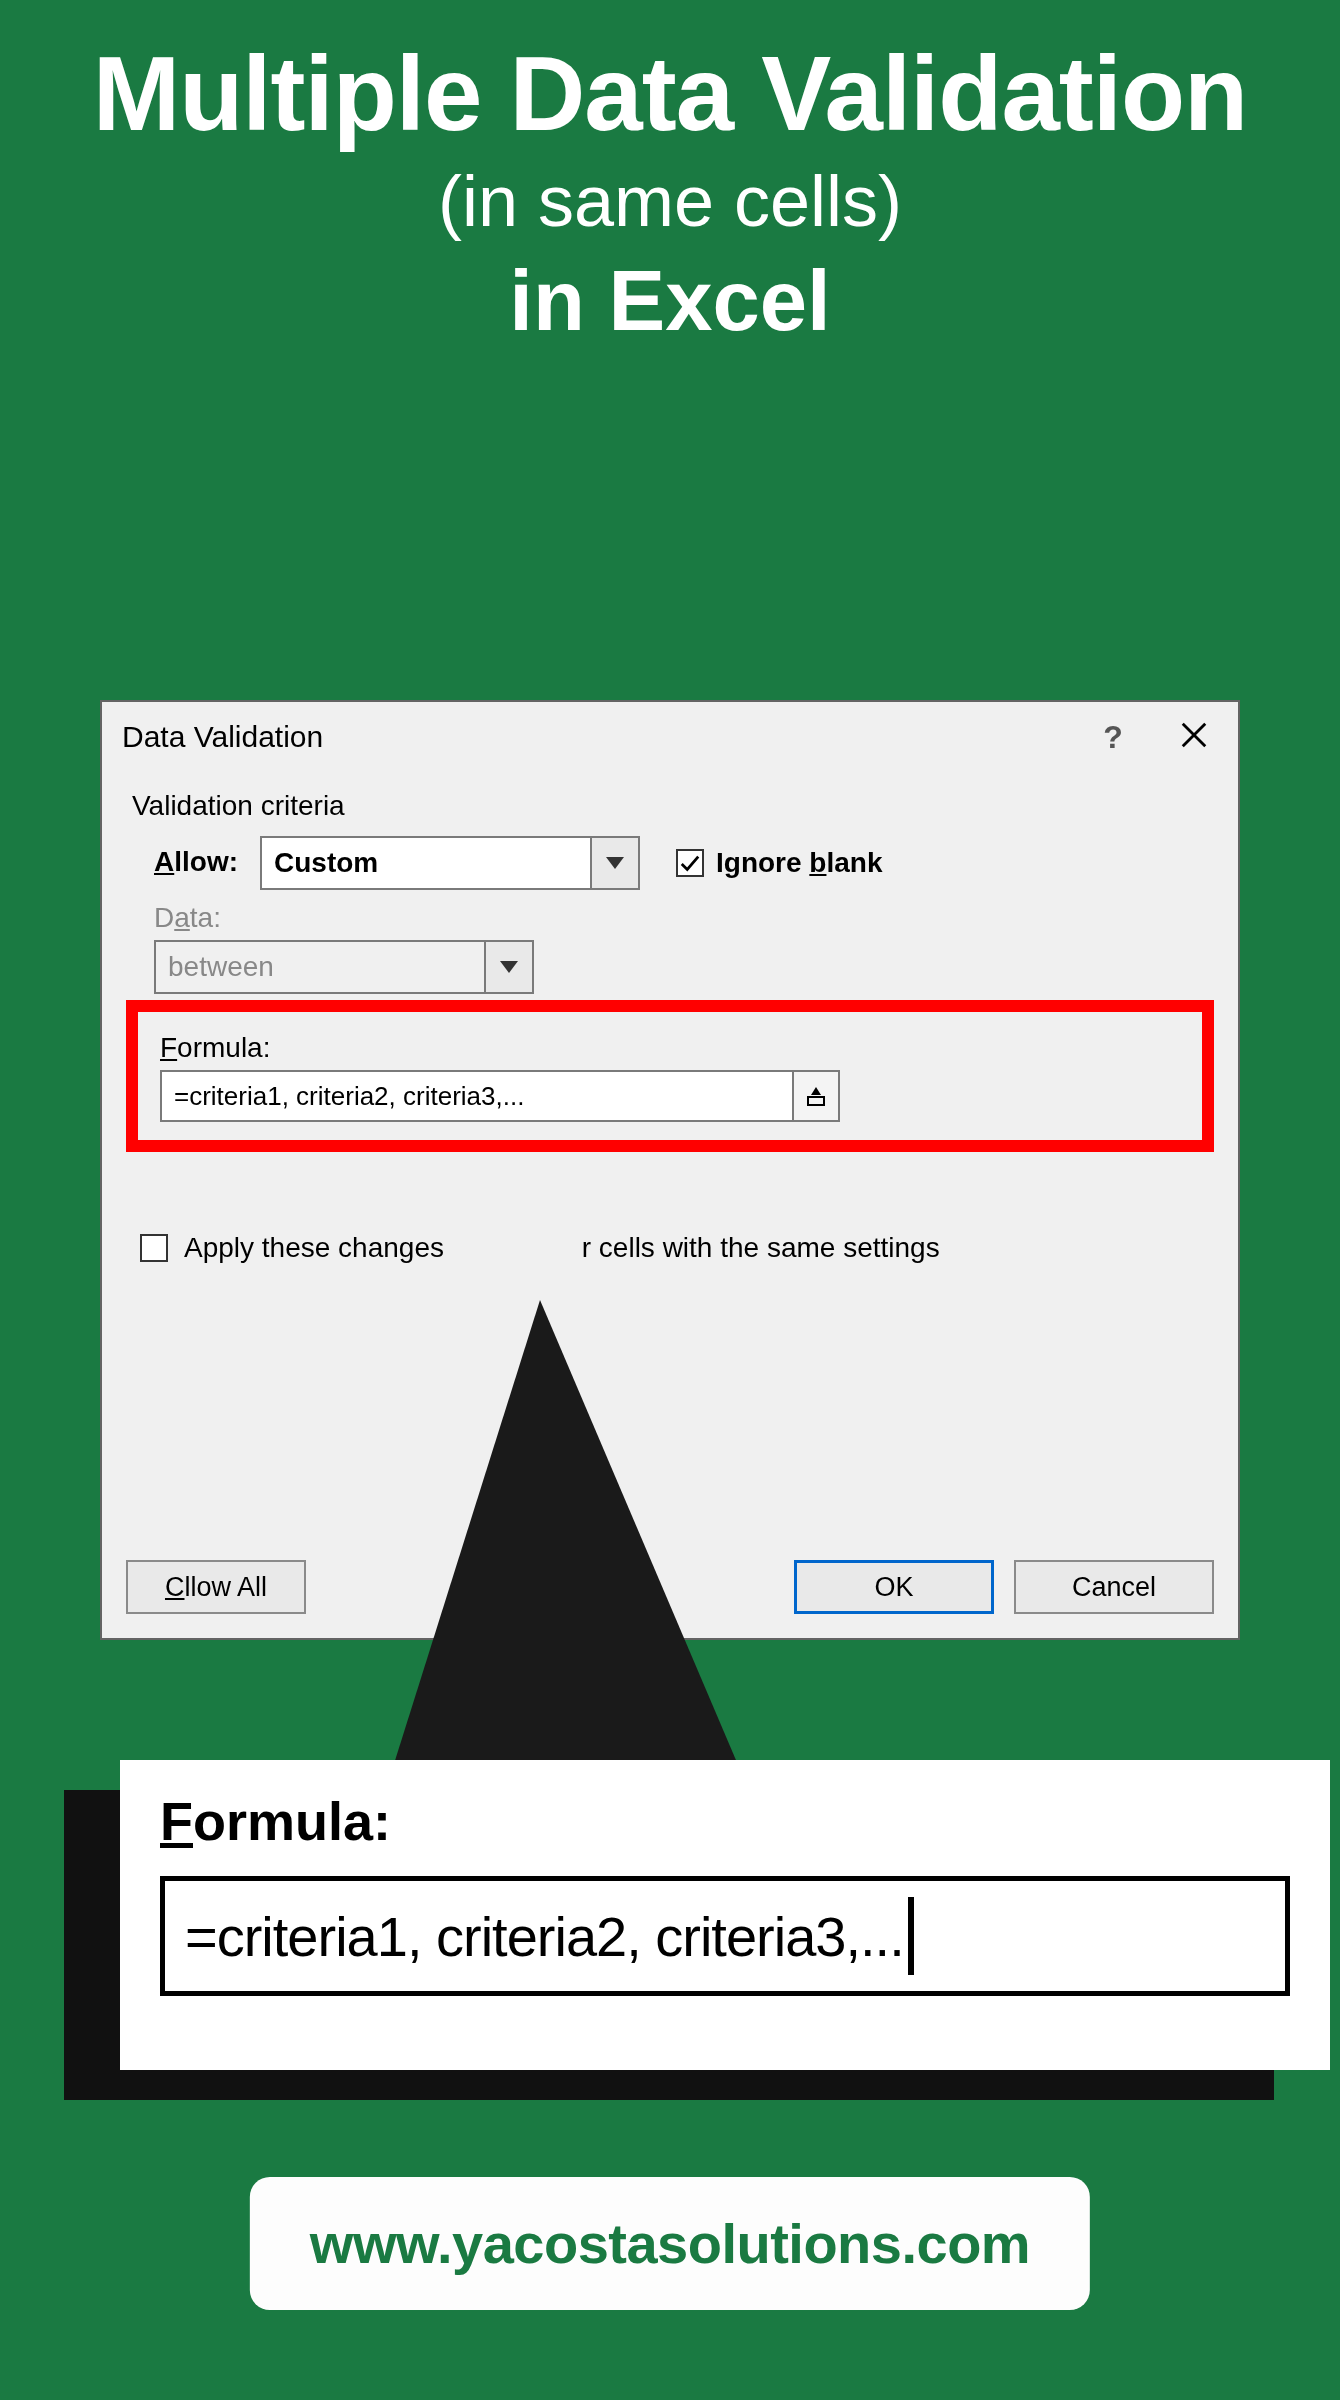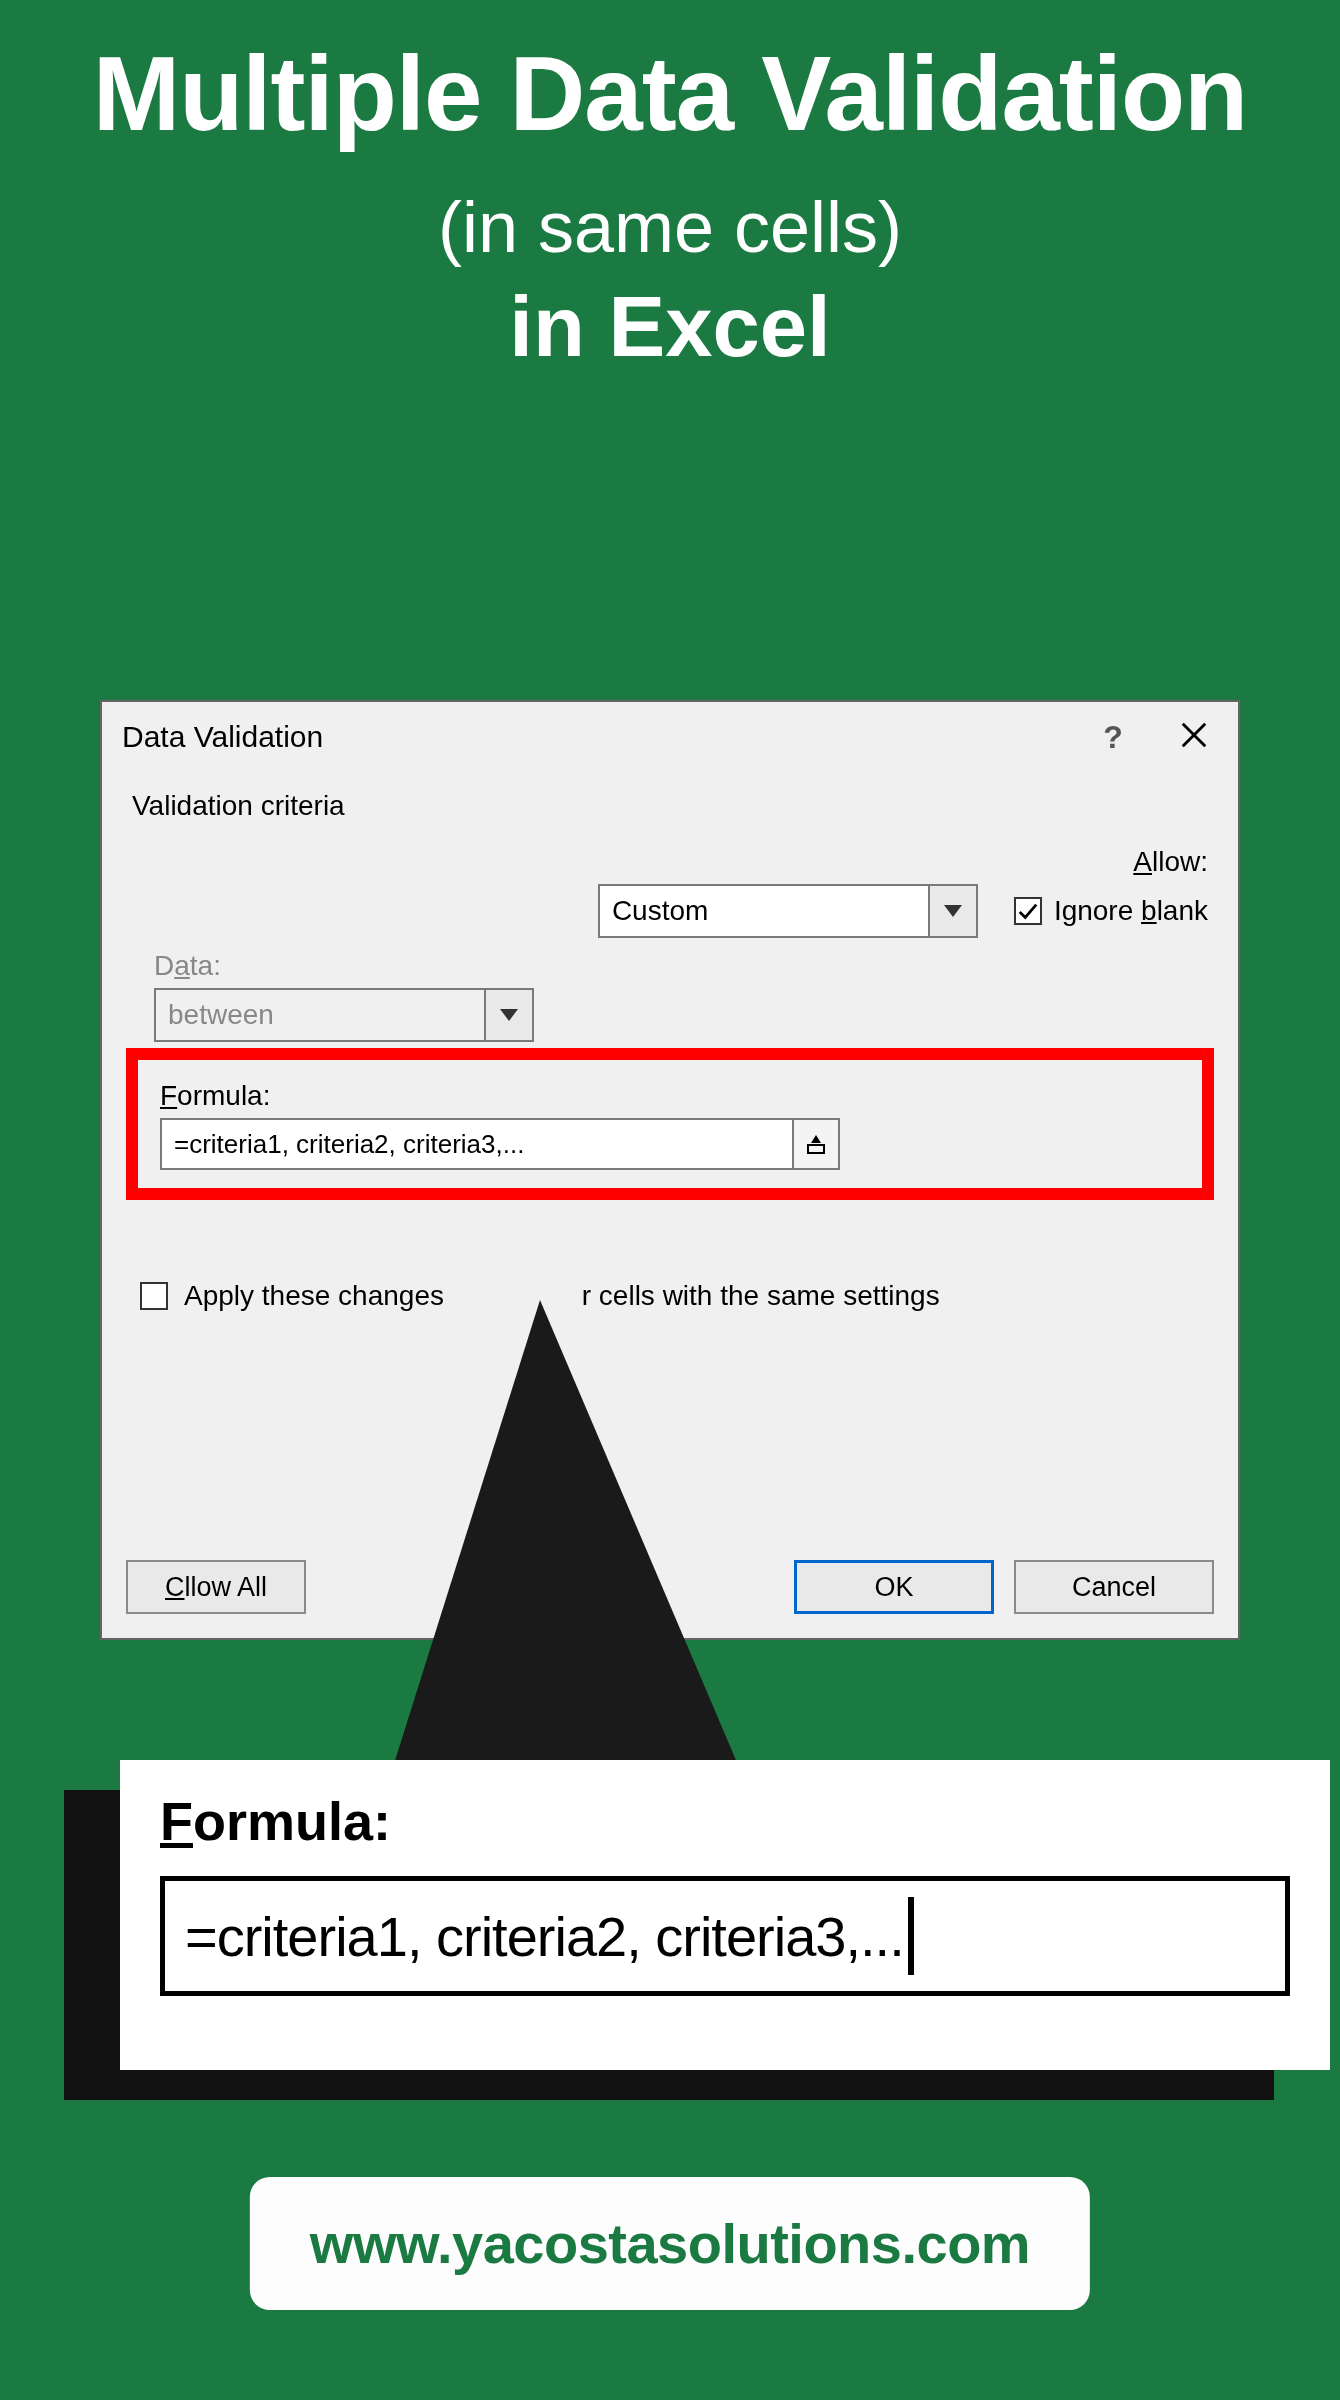"(in same cells)" .h2 { margin-top: 34px -> 8px }
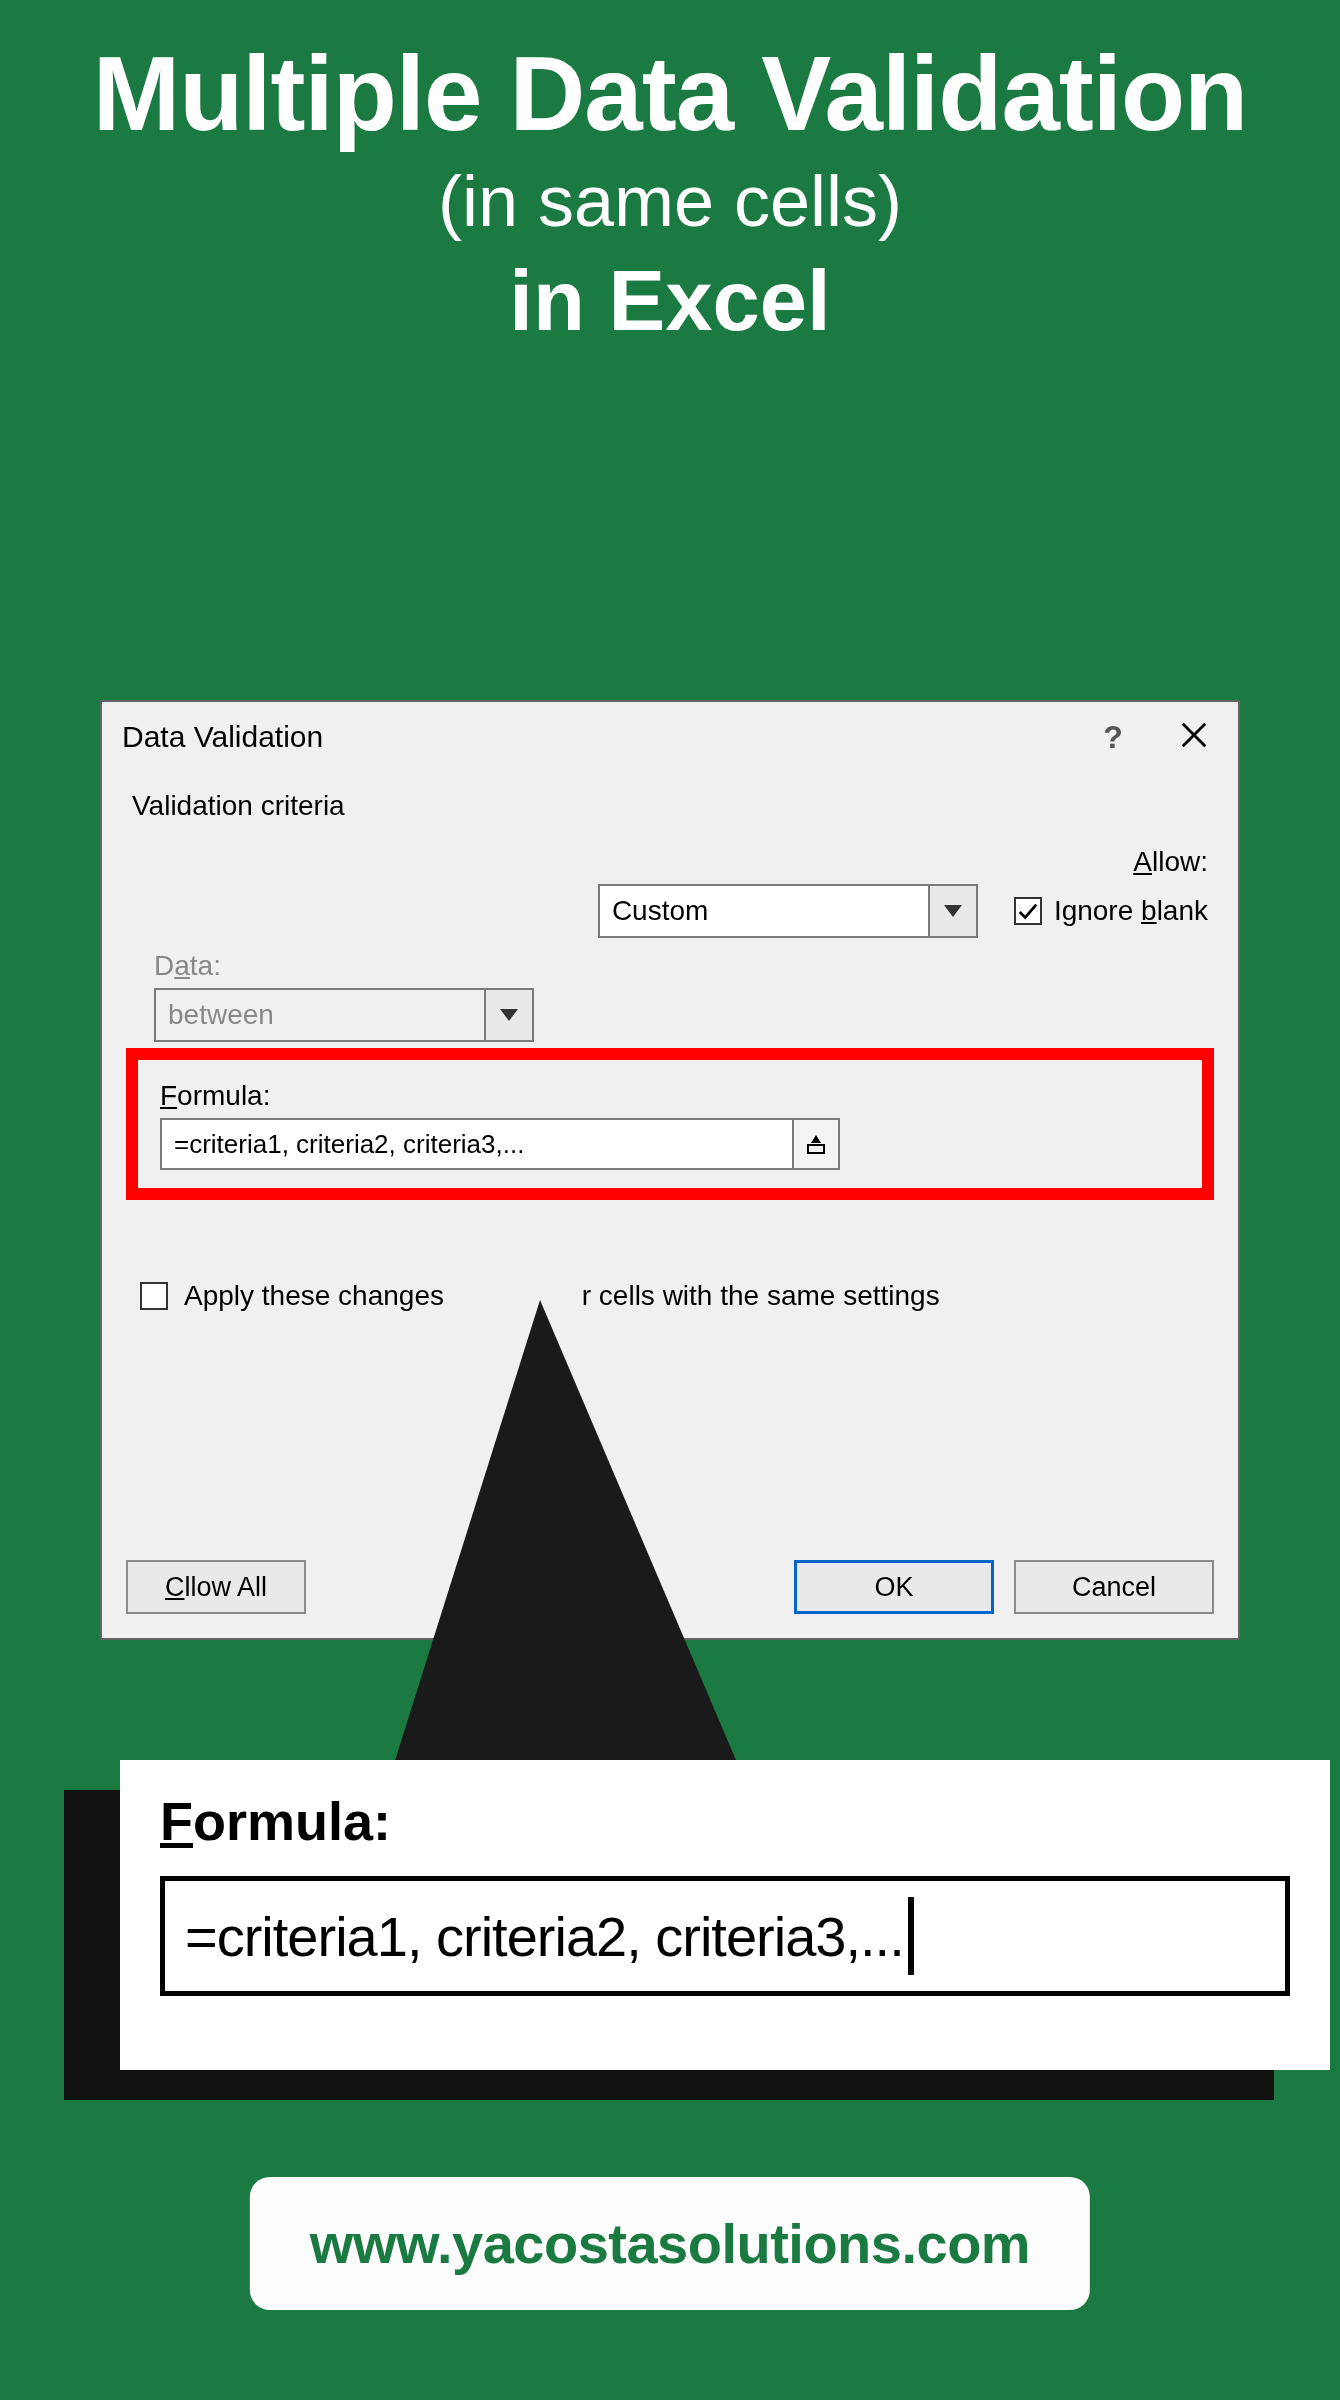"Allow:" div.row { align-items: flex-end -> flex-start; flex-direction: column -> row; font-weight: none -> bold }
